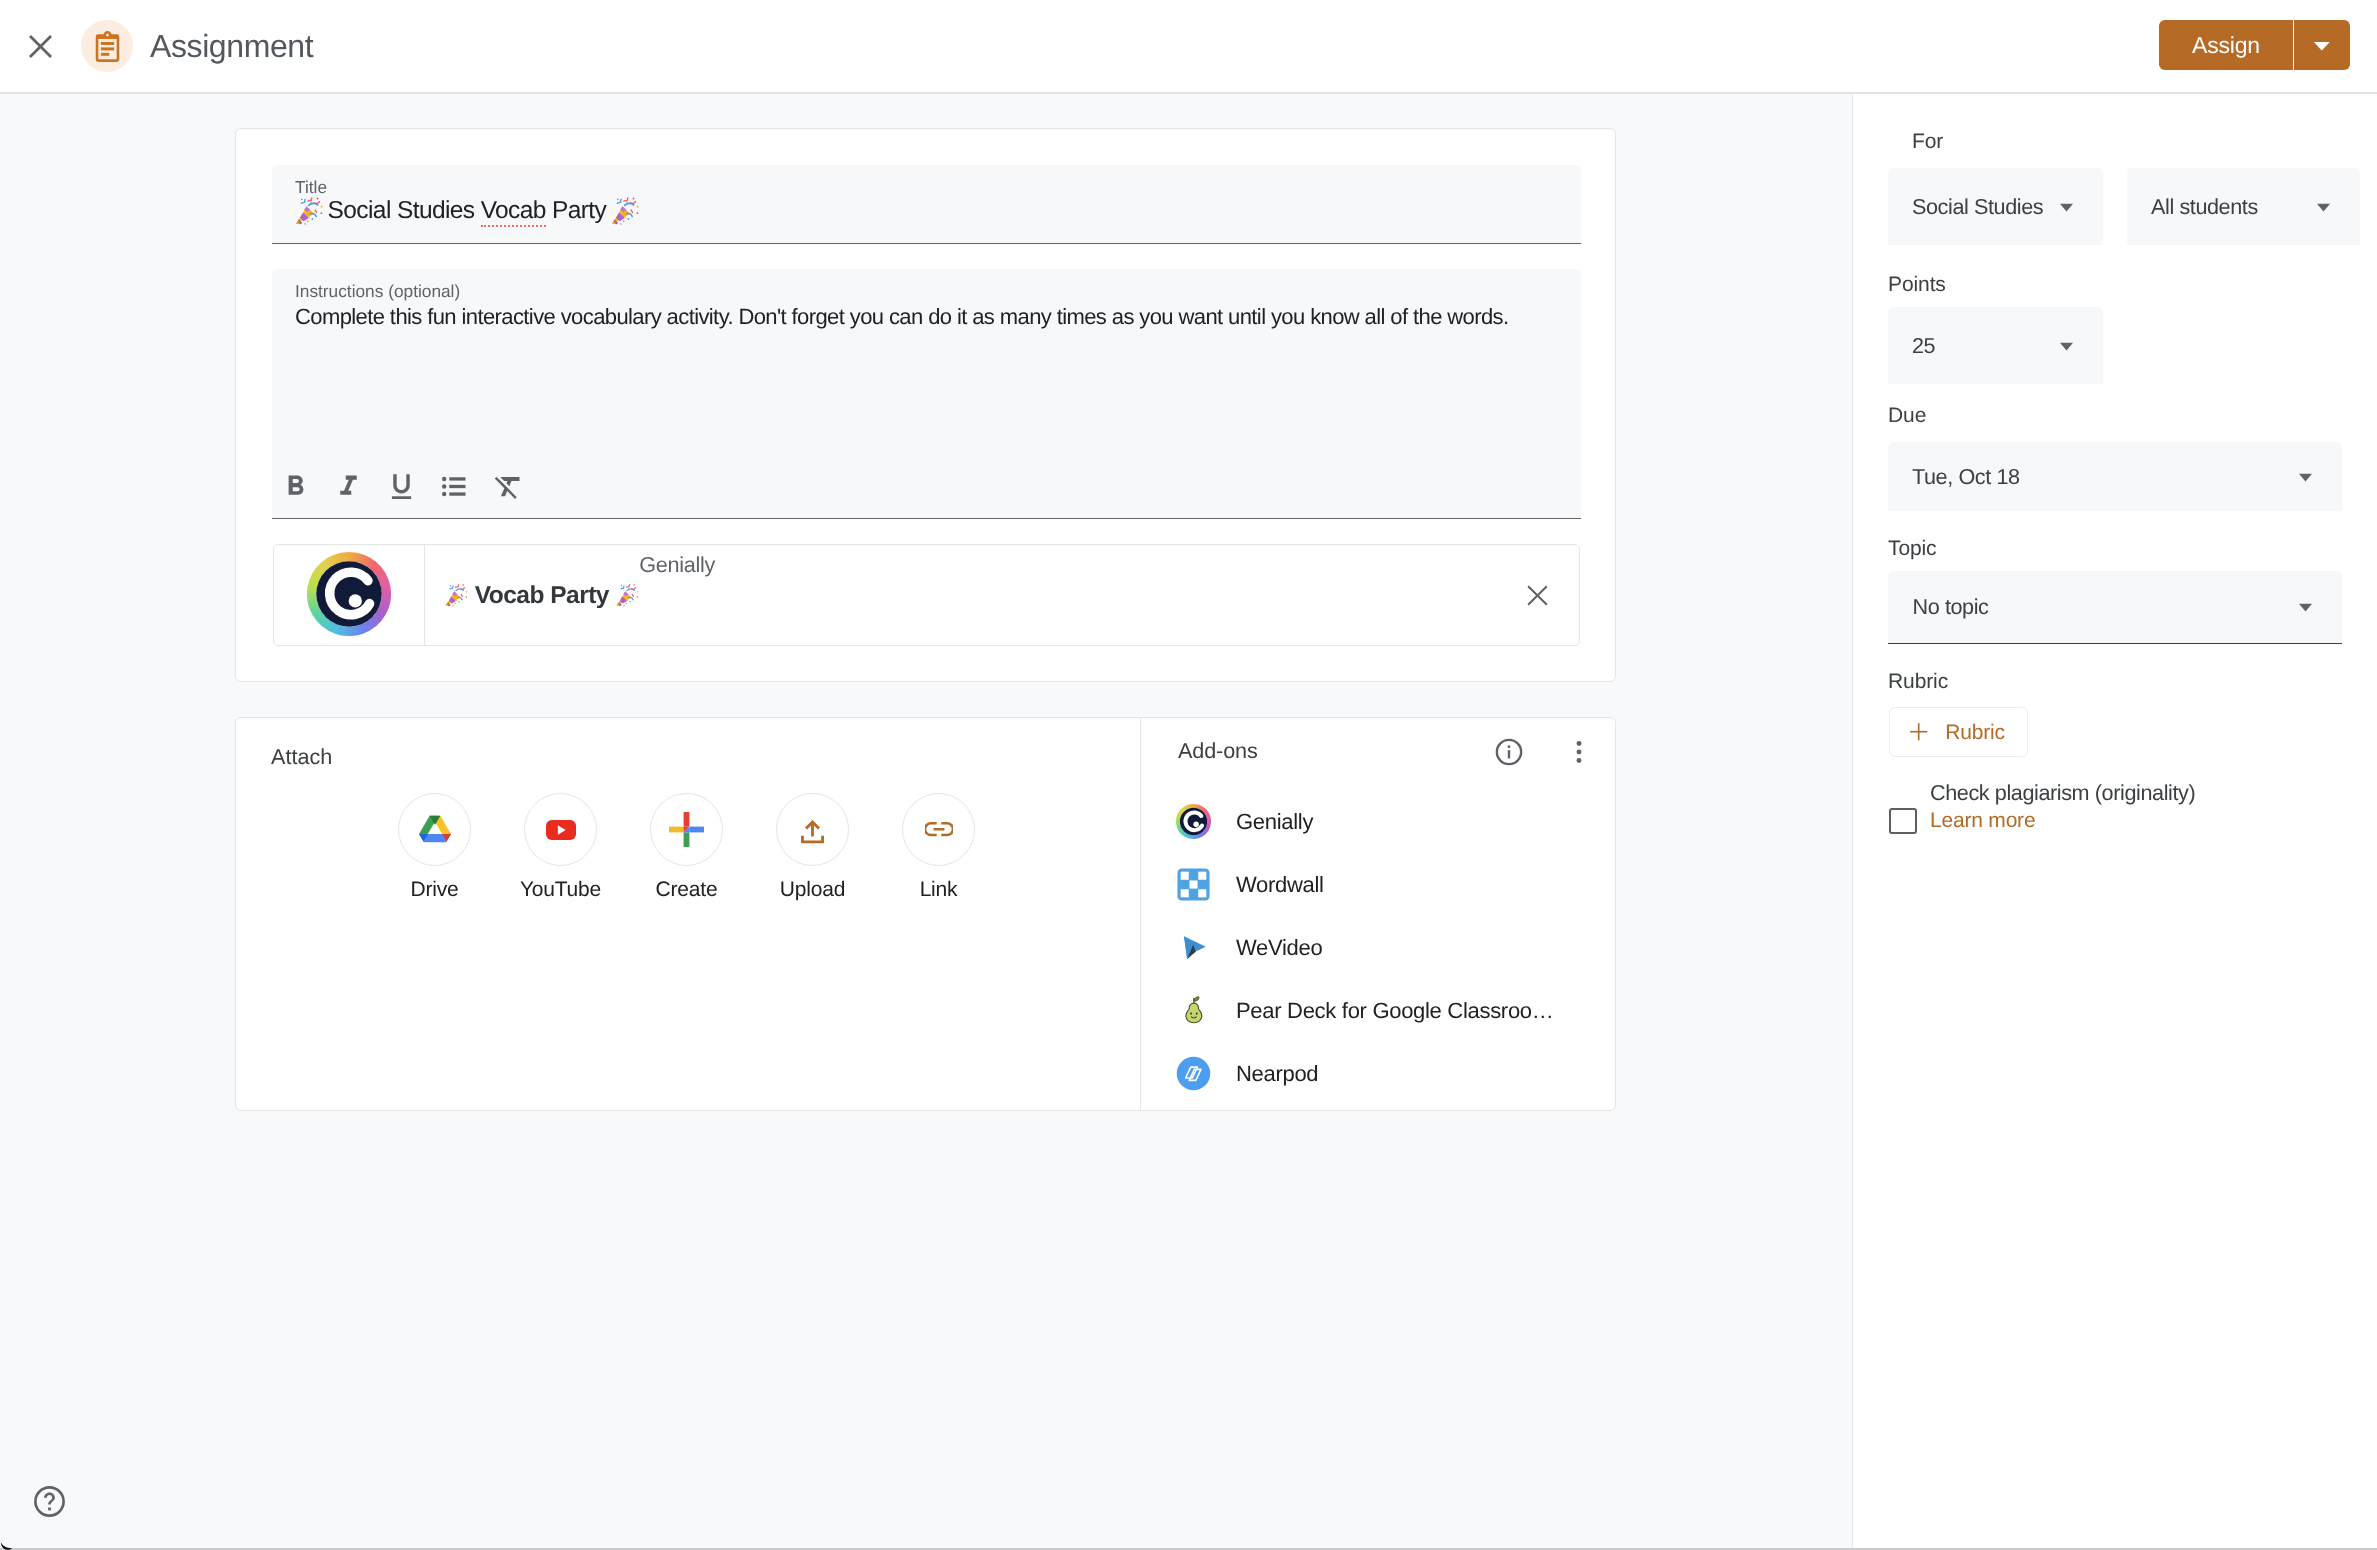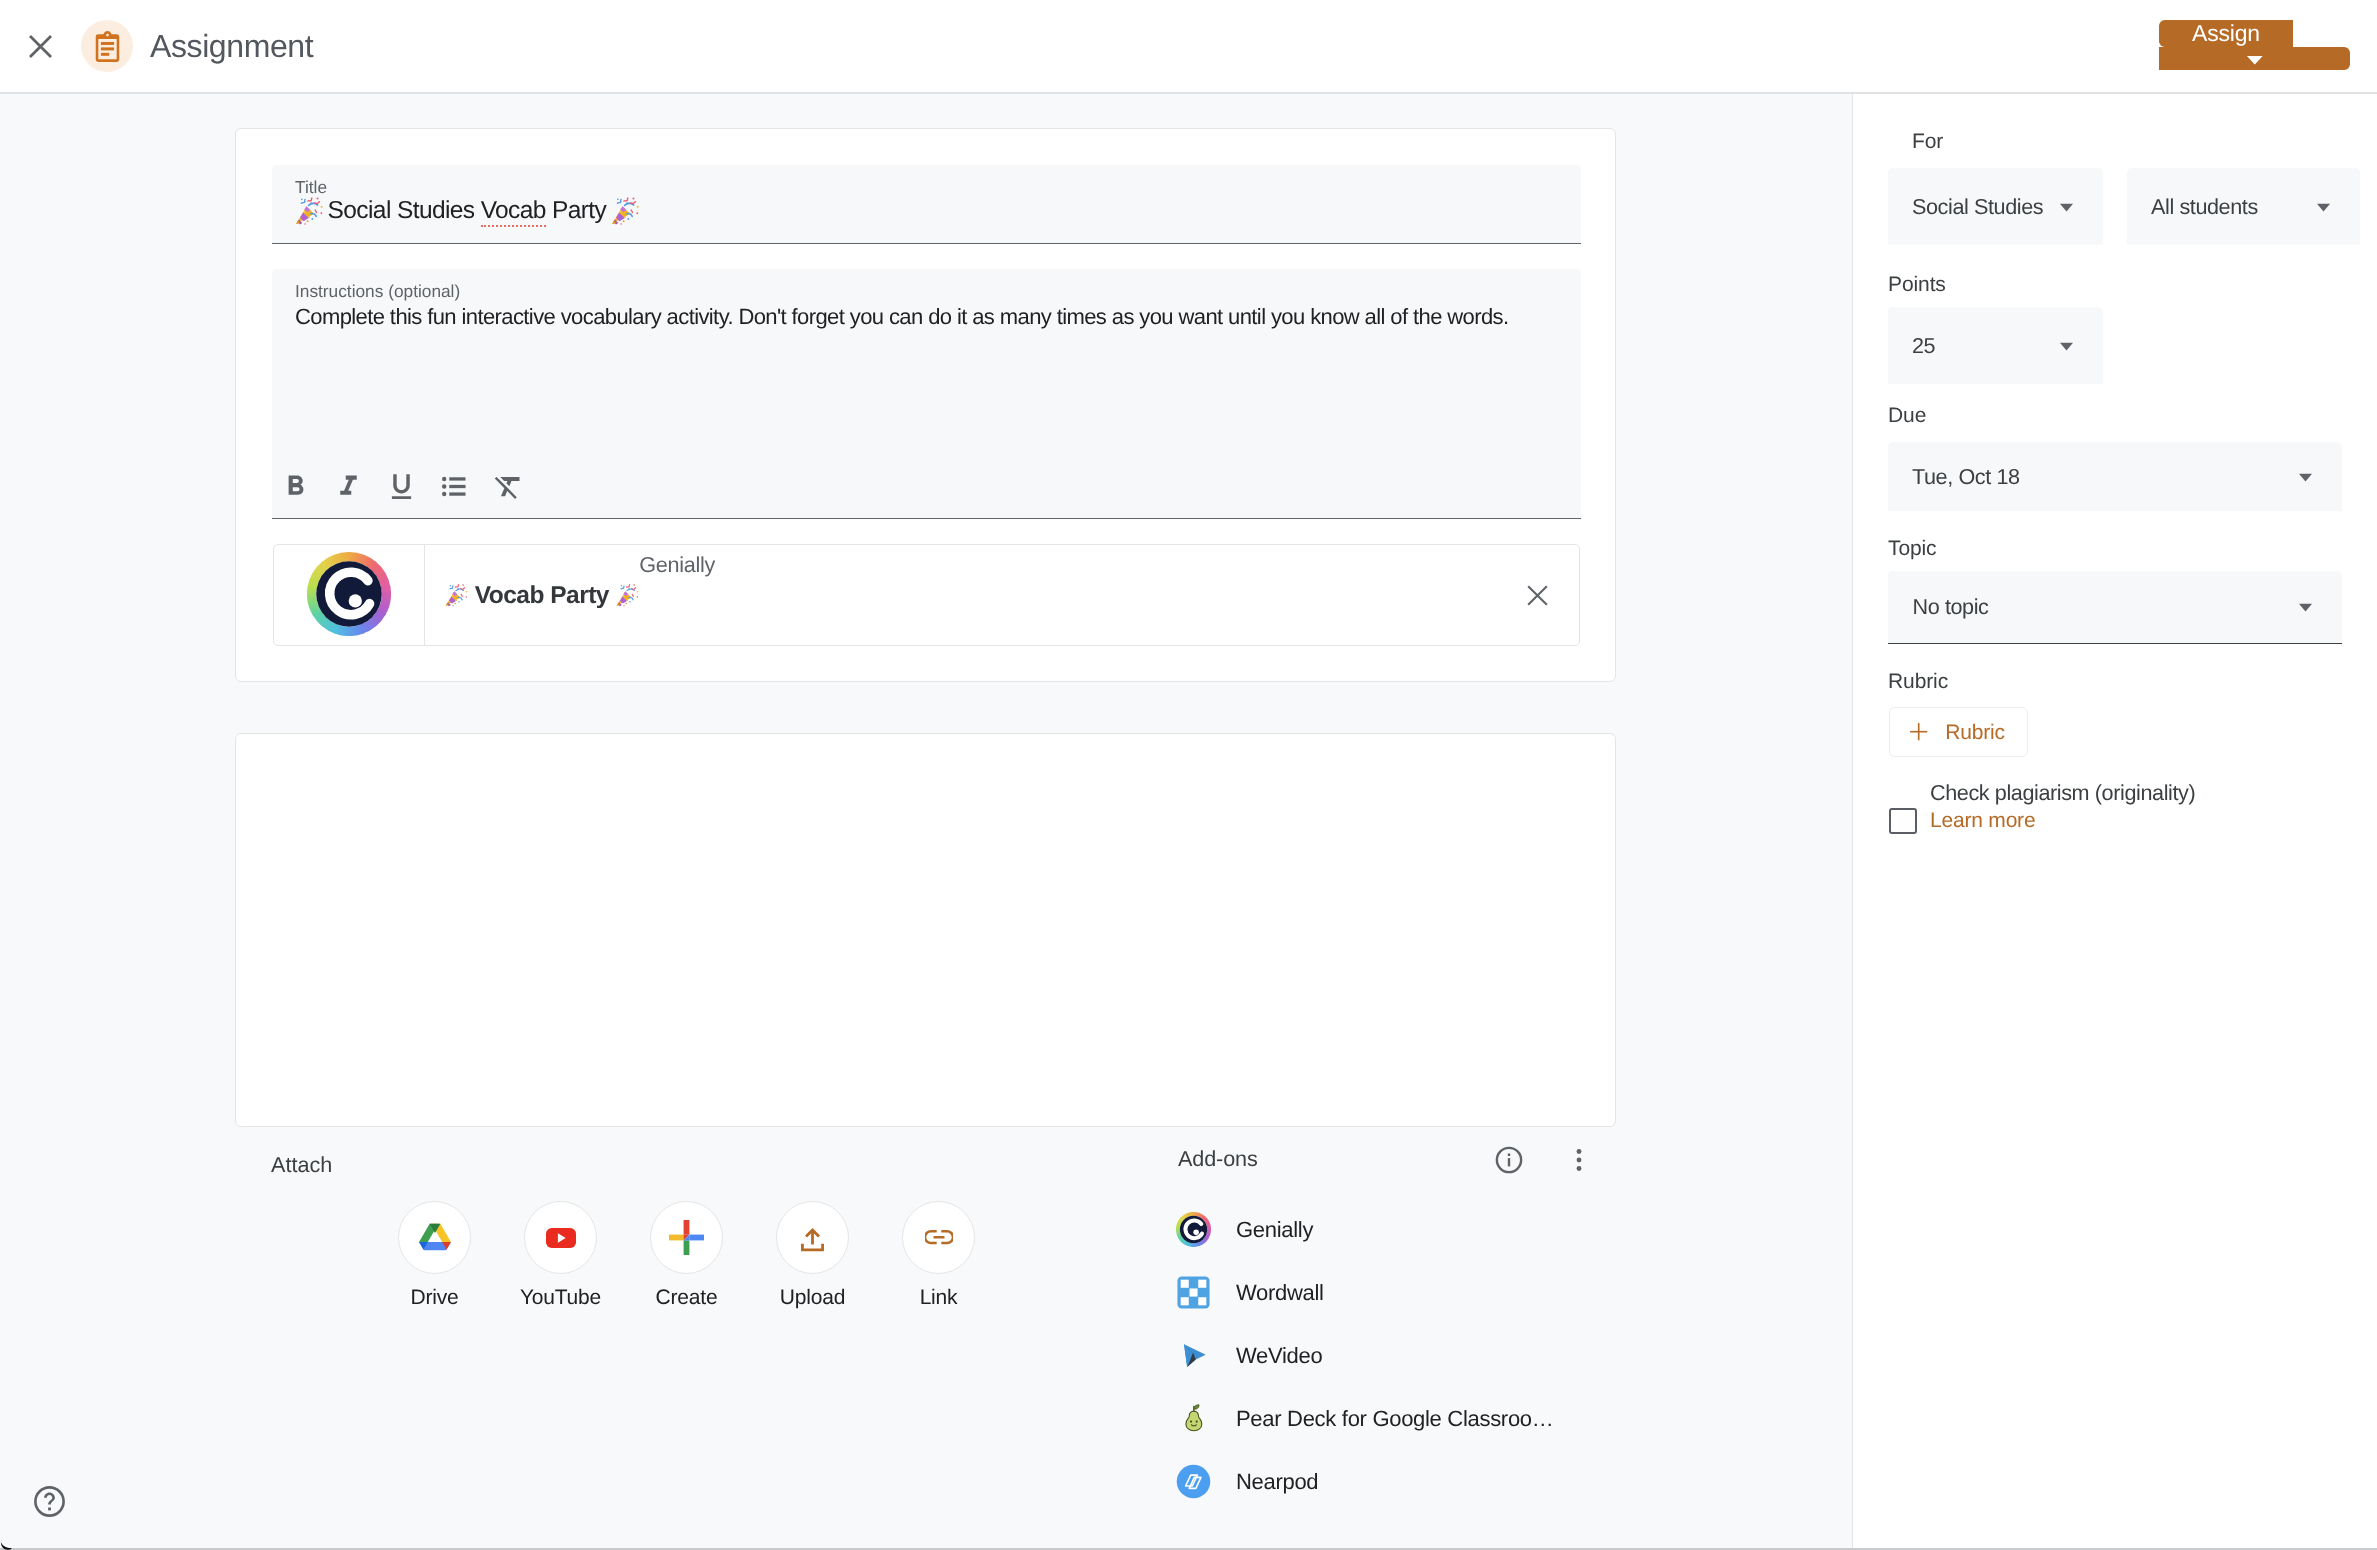"Assign" .assign-group { flex-direction: column -> none }
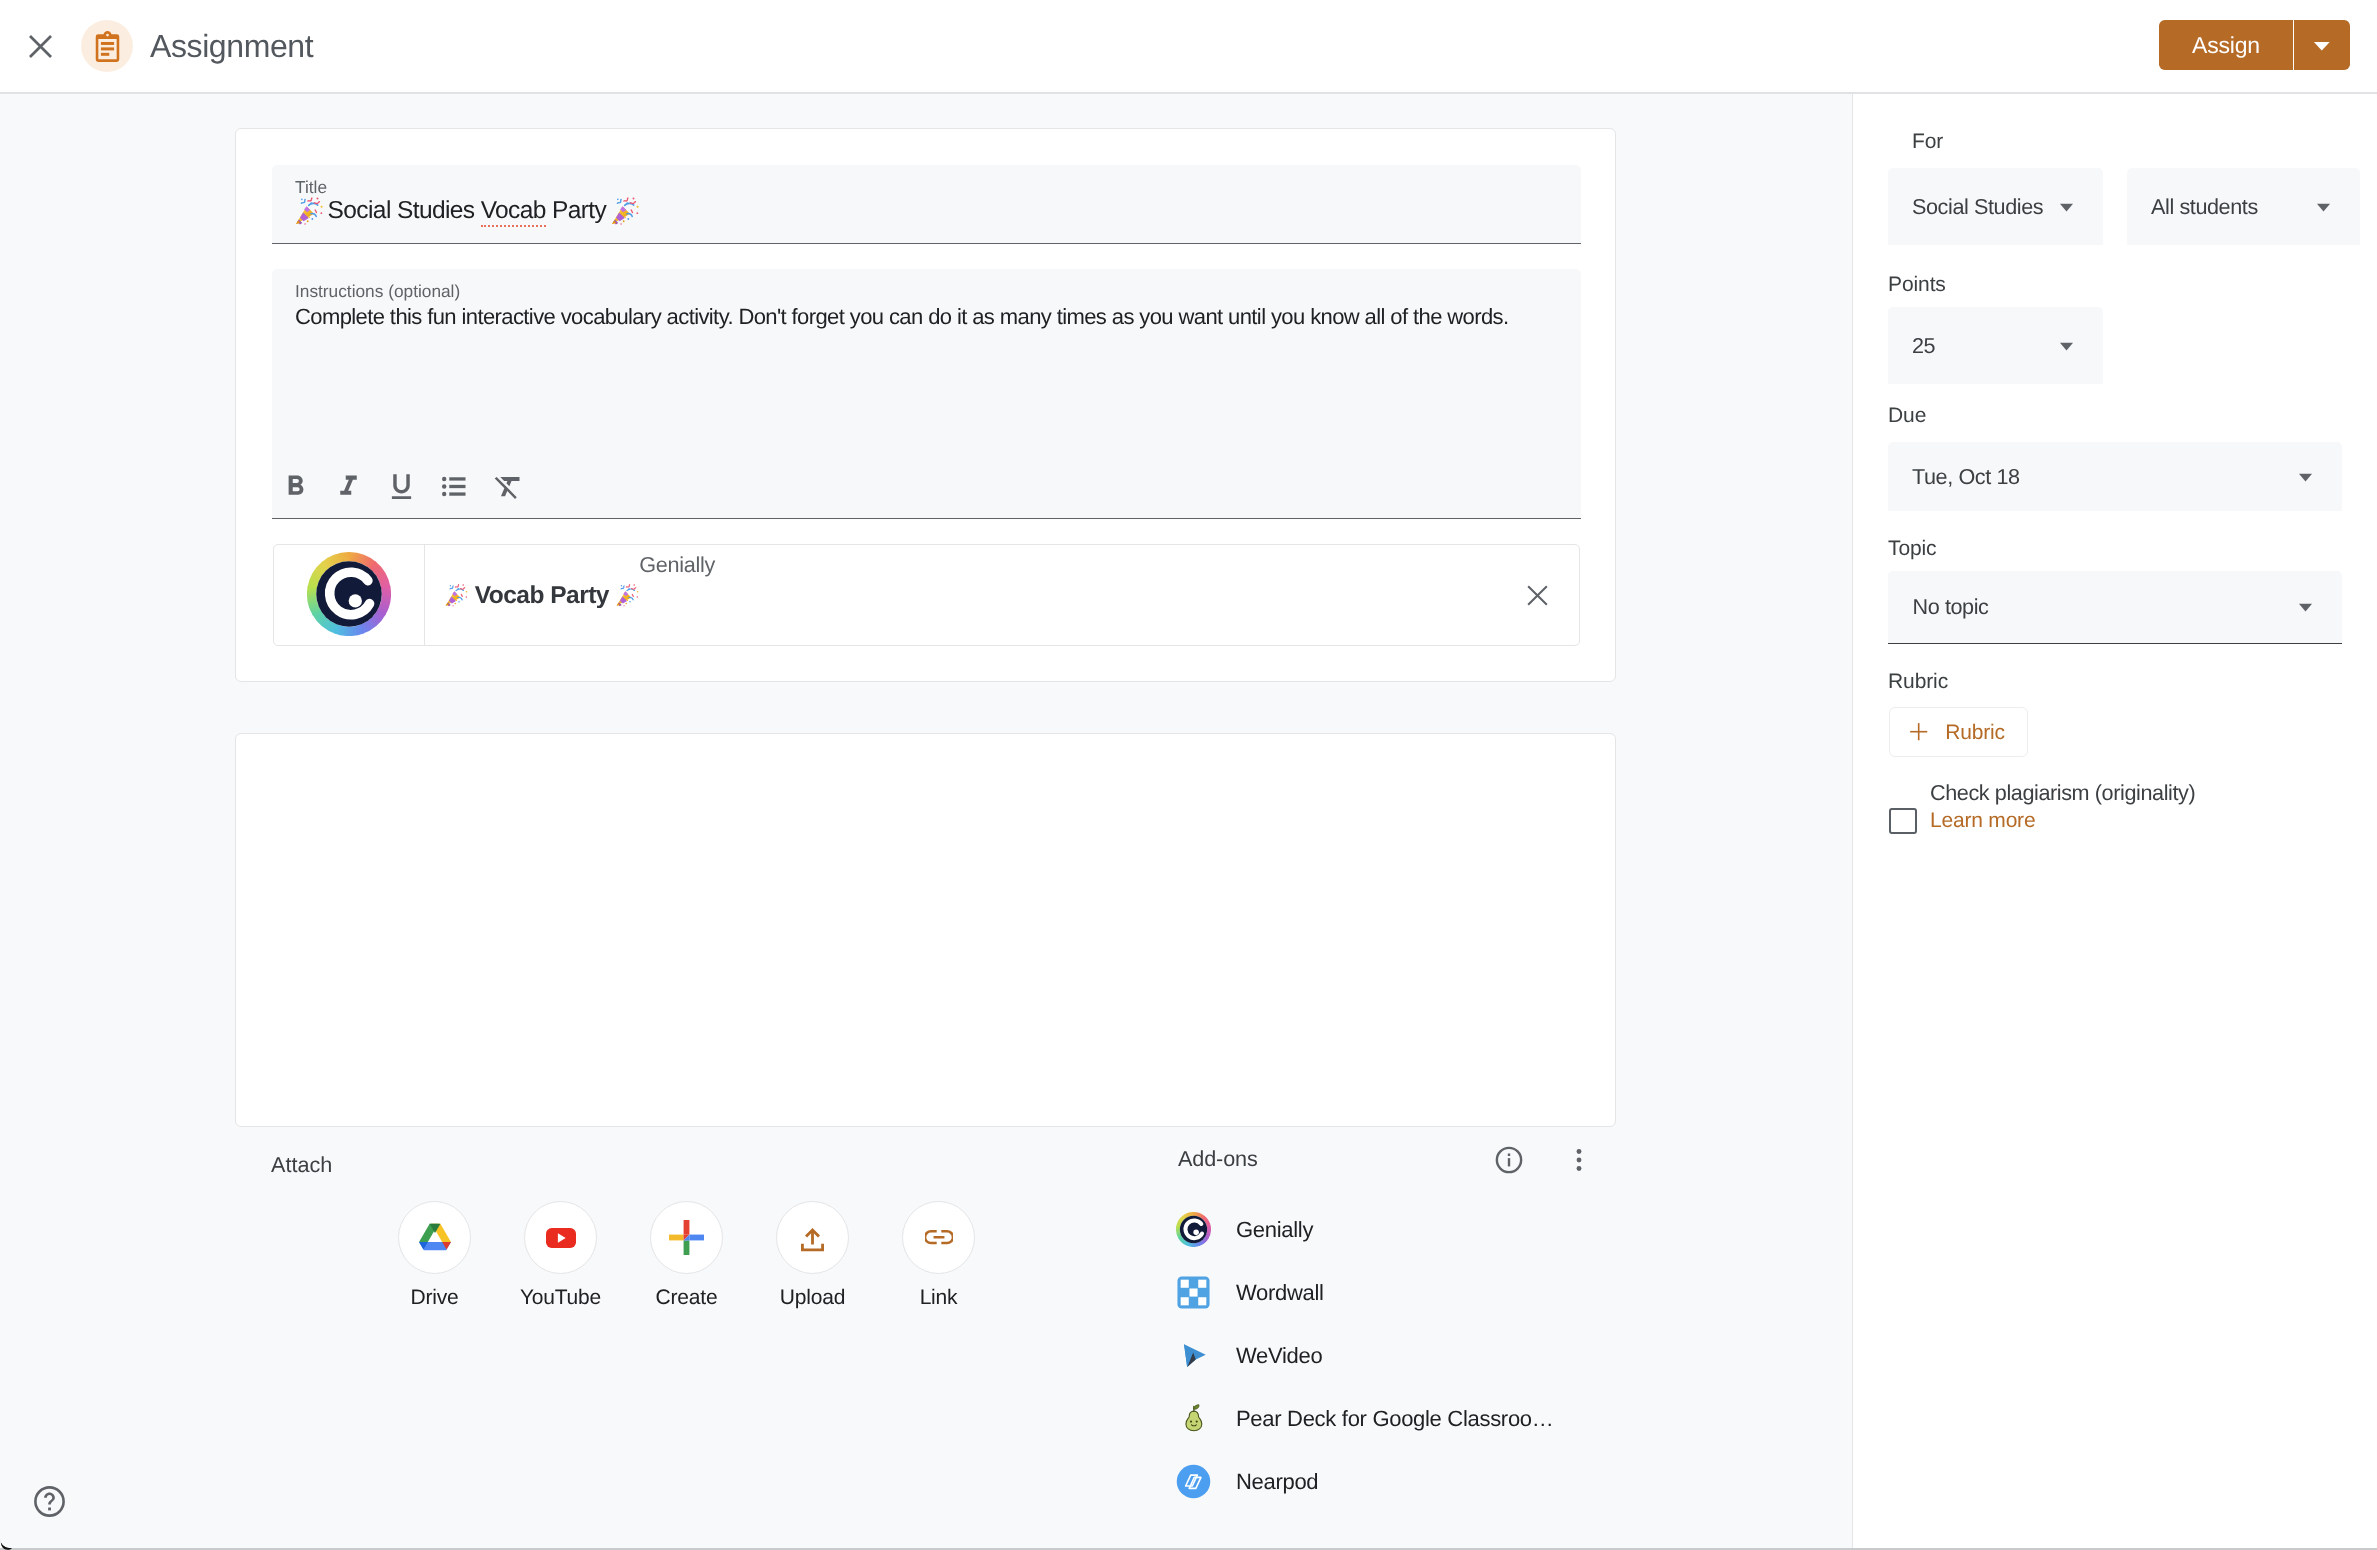"Attach" #card-bottom { align-items: flex-end -> none; top: 733px -> 717px }
